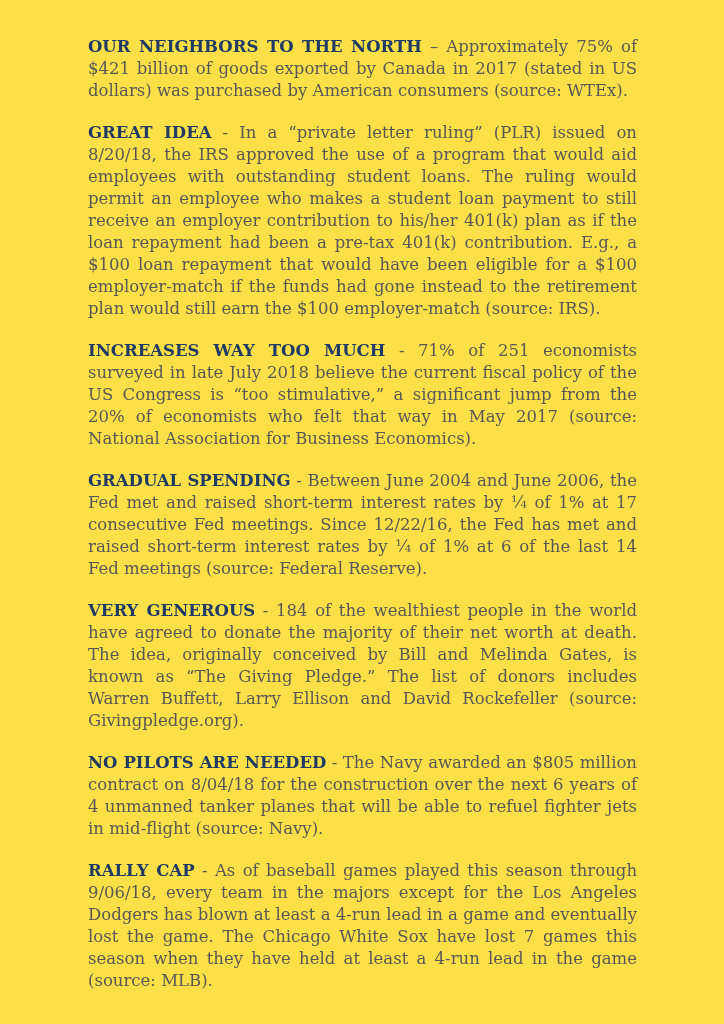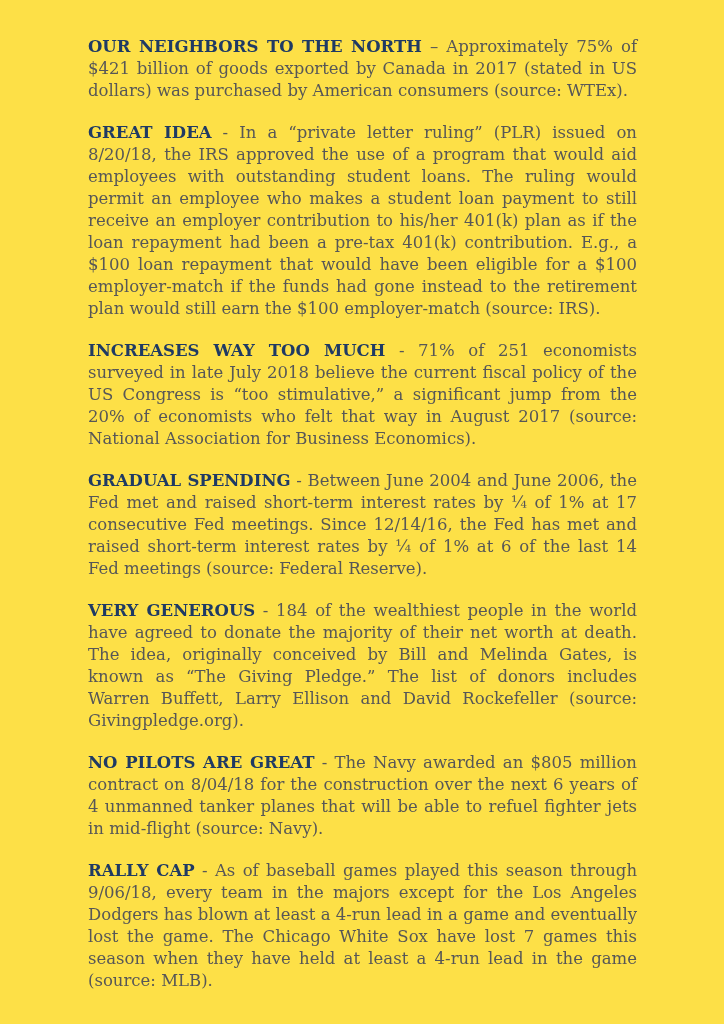"- 71% of 251 economists" span.item-body { text: August -> May }
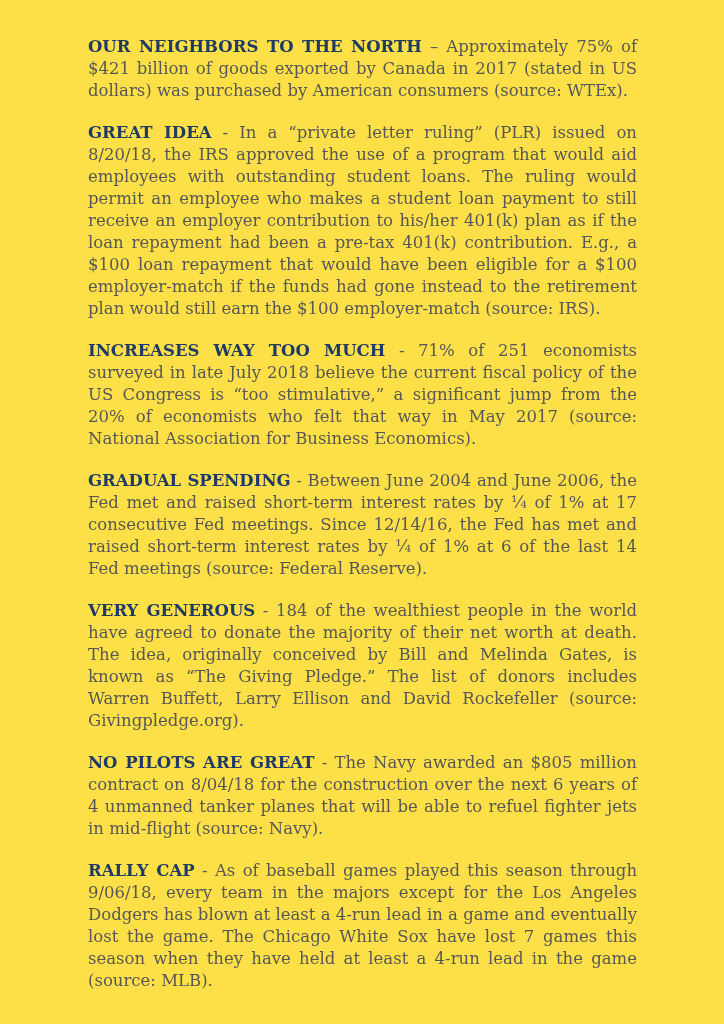"- Between June 2004 and" span.item-body { text: 12/14/16 -> 12/22/16 }
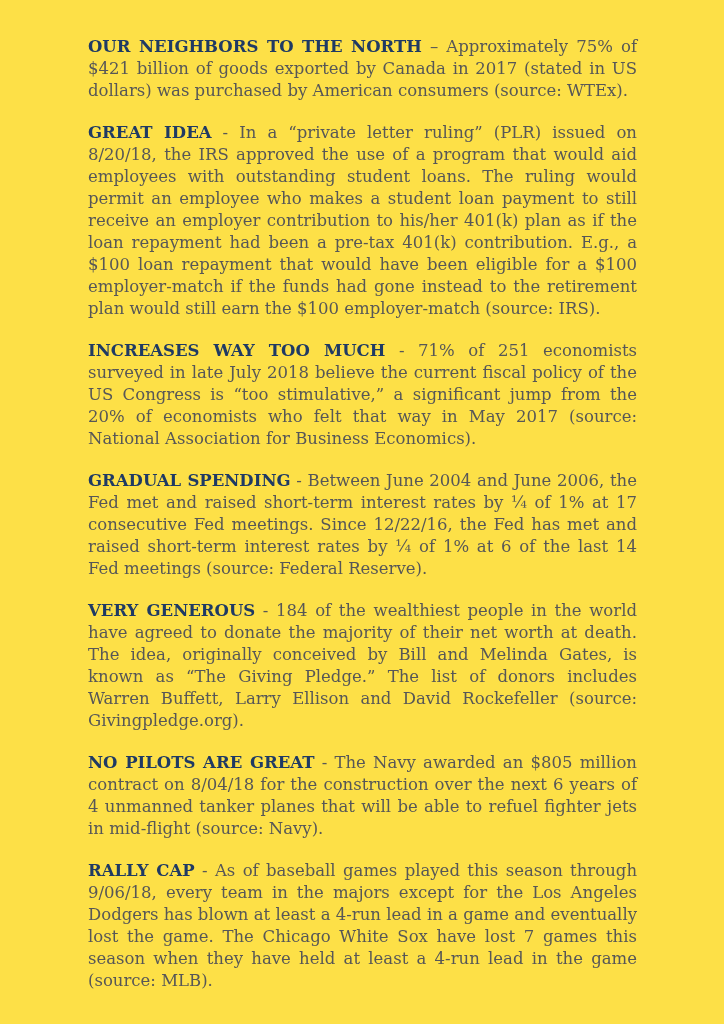"NO PILOTS ARE GREAT" span.item-heading { text: GREAT -> NEEDED }
